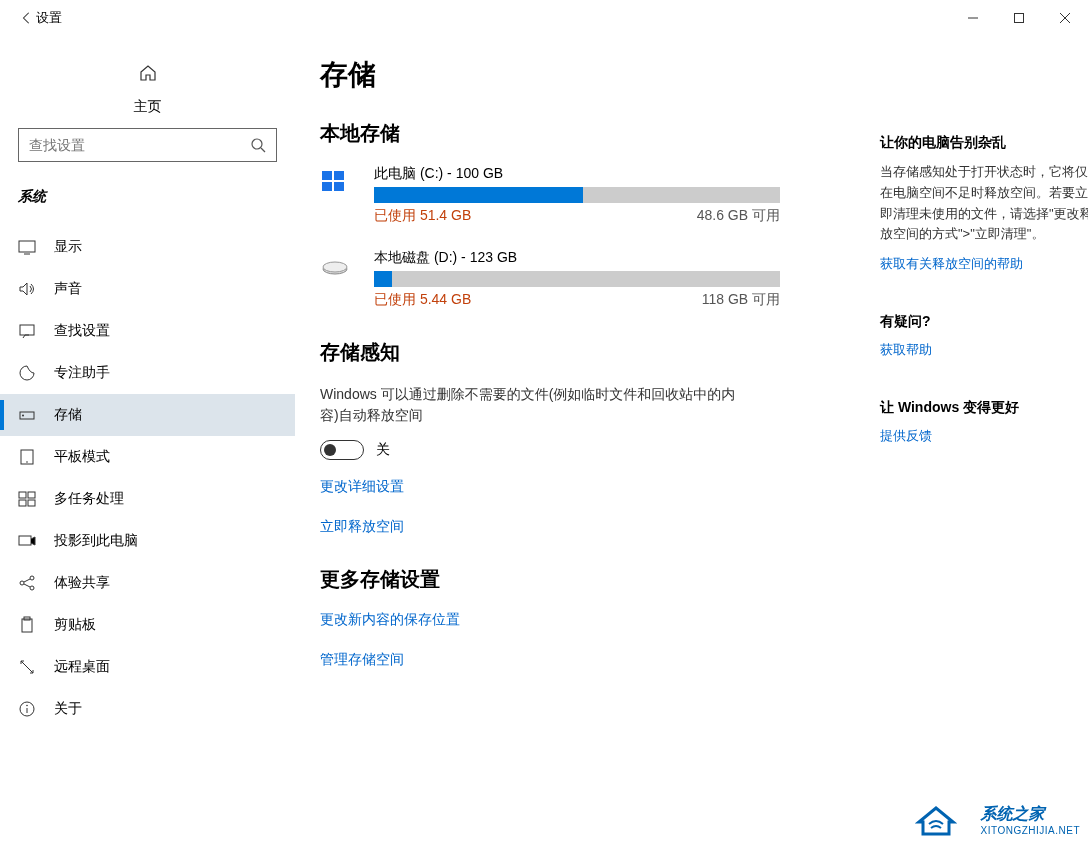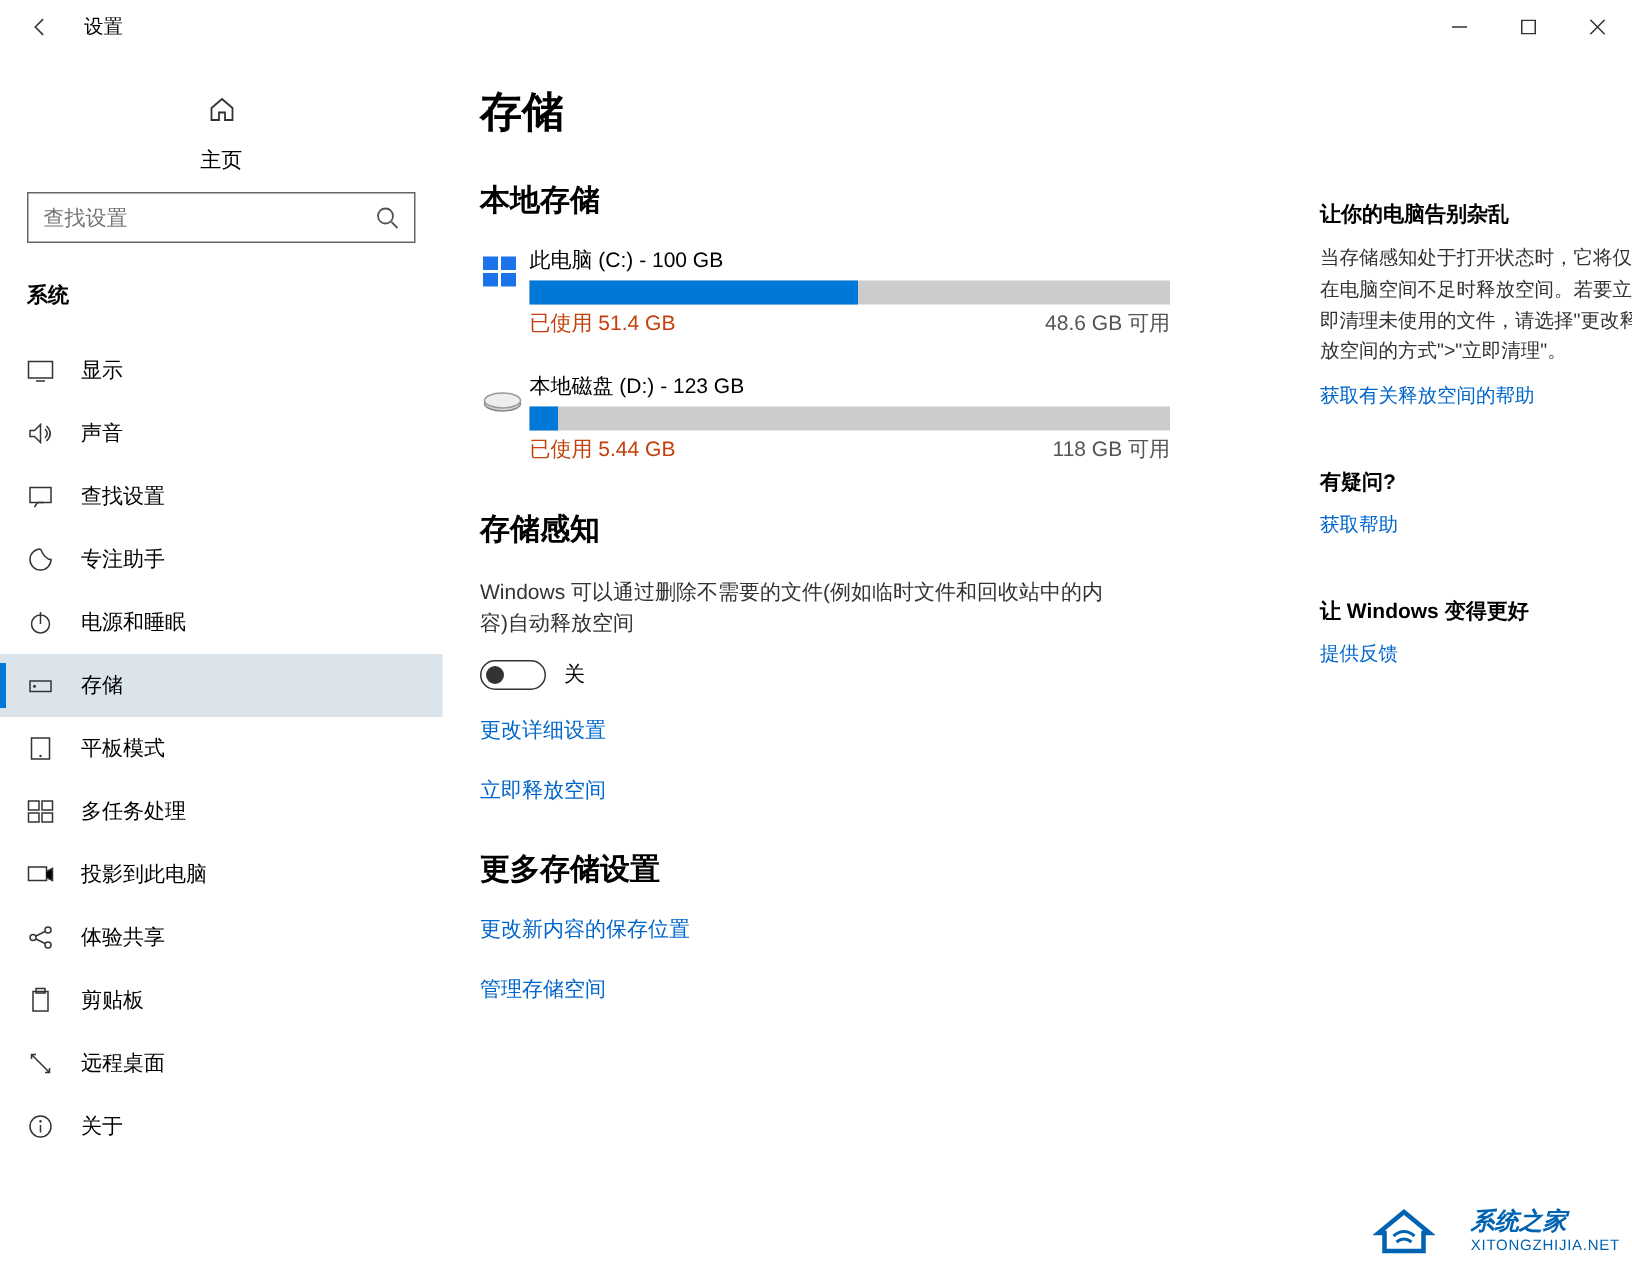"设置" .titlebar-left { gap: 20px -> none }
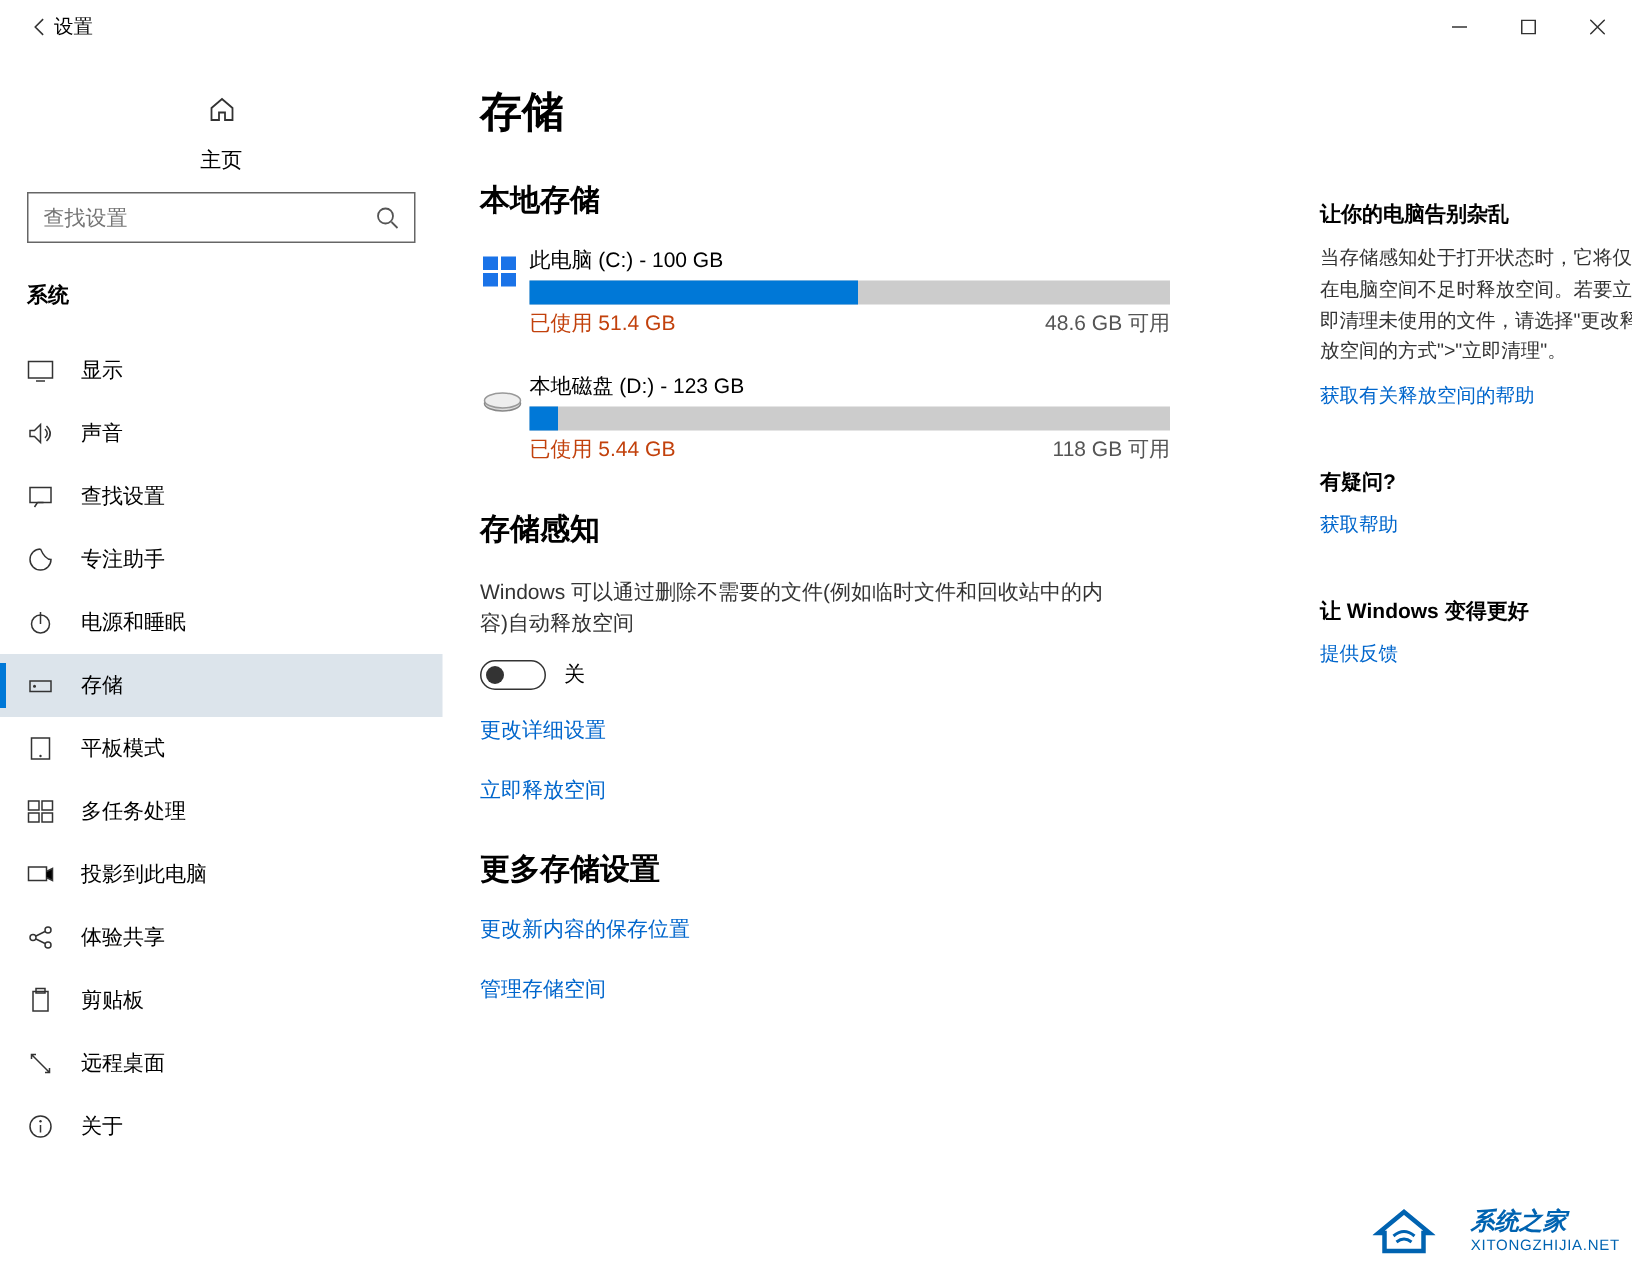"此电脑 (C:) - 100 GB" .drive-row { gap: 3px -> 24px }
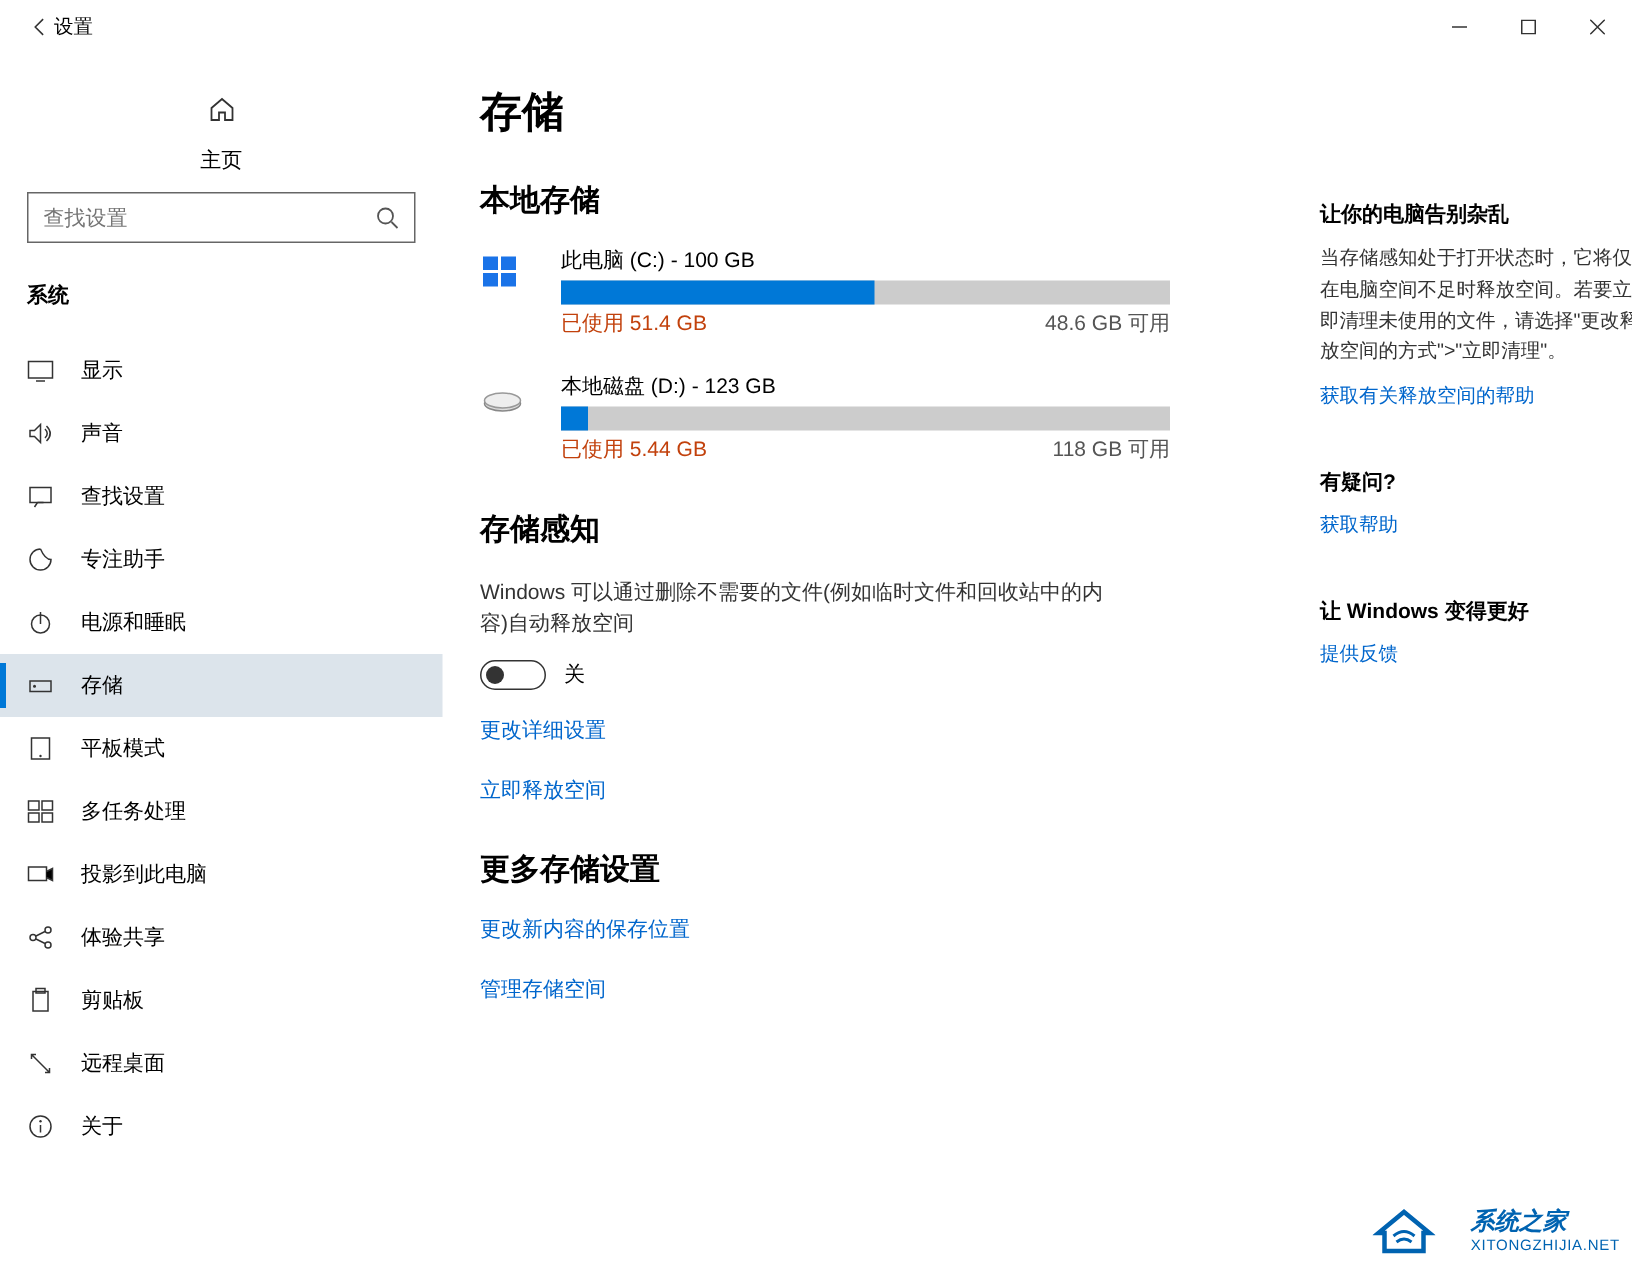"系统" .category-label { font-style: none -> italic }
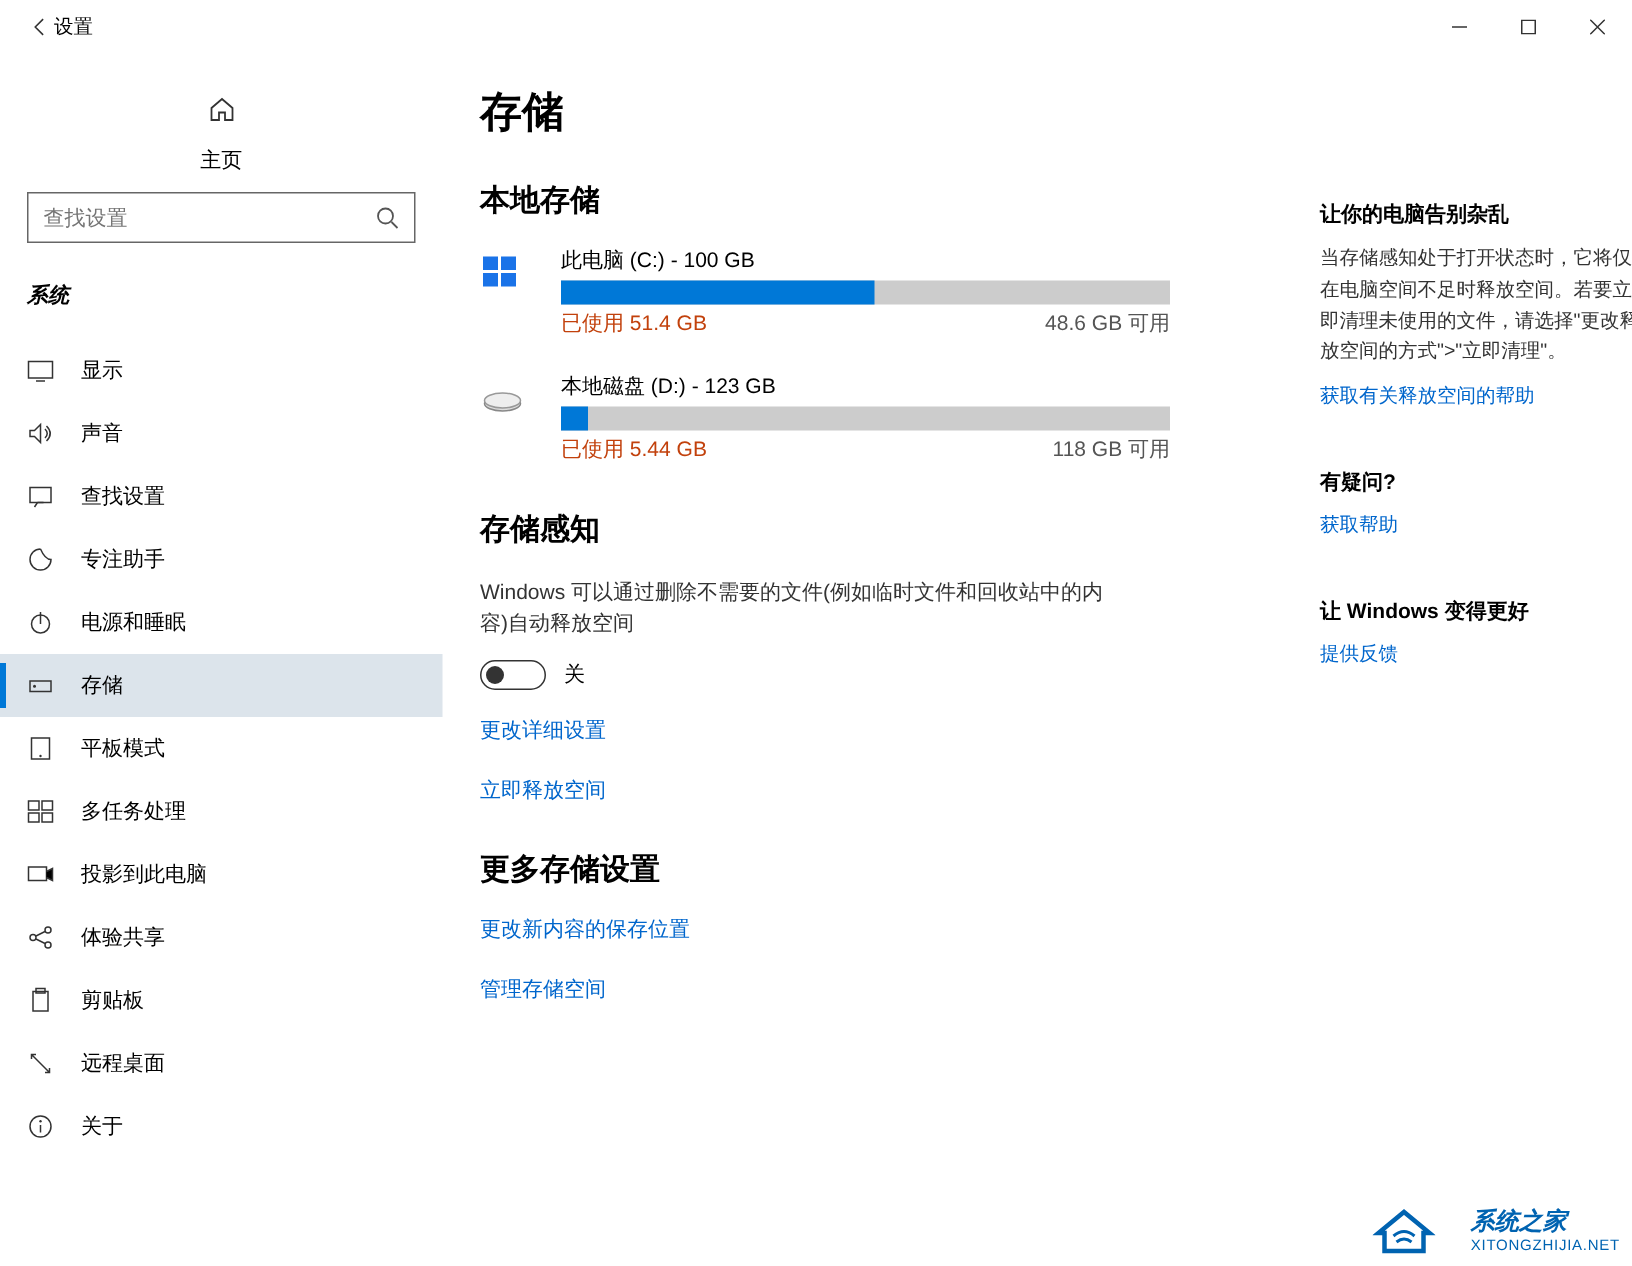"电源和睡眠" div.nav-item { html: <div> <span> <svg> <circle></circle> <path></path> </svg> </span> <span>电源和睡眠</span> </div> -> none }
